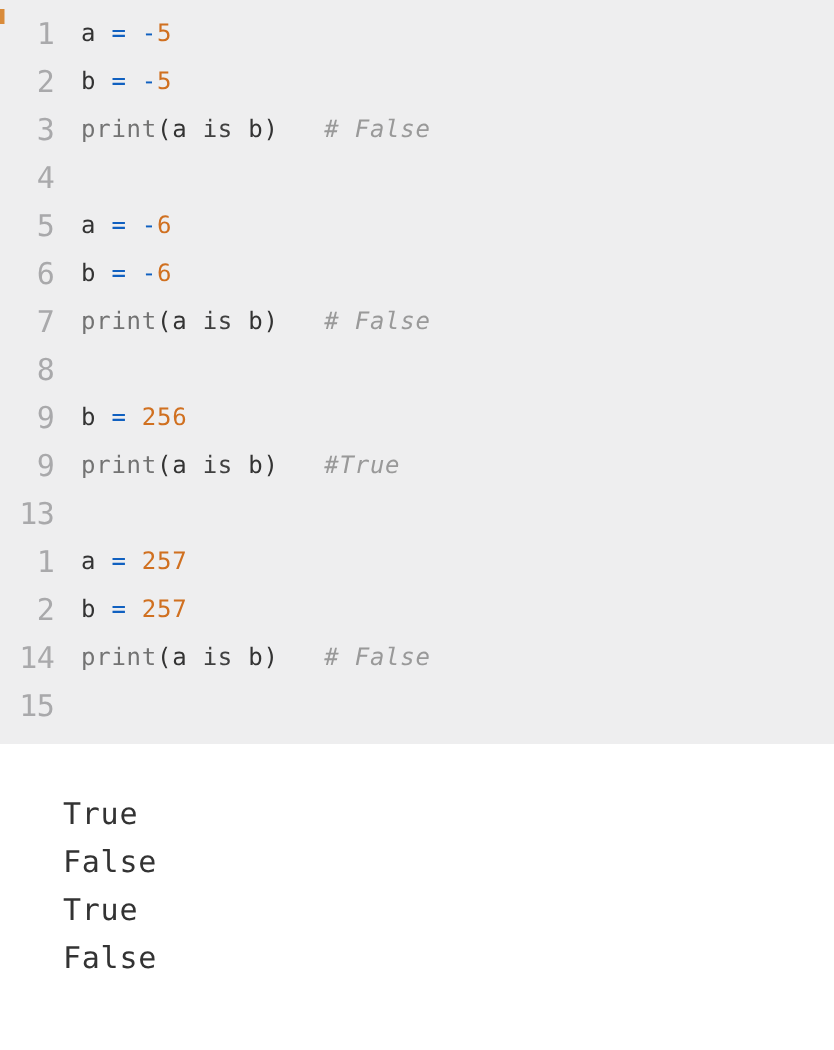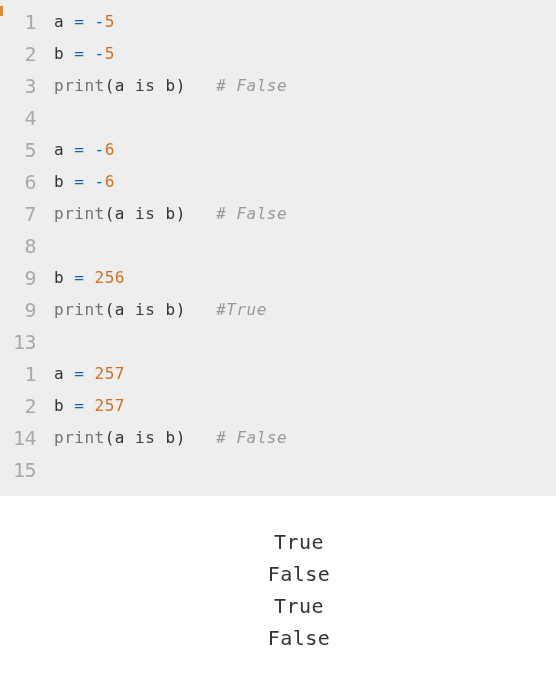"True" .outline { text-align: center -> none }
